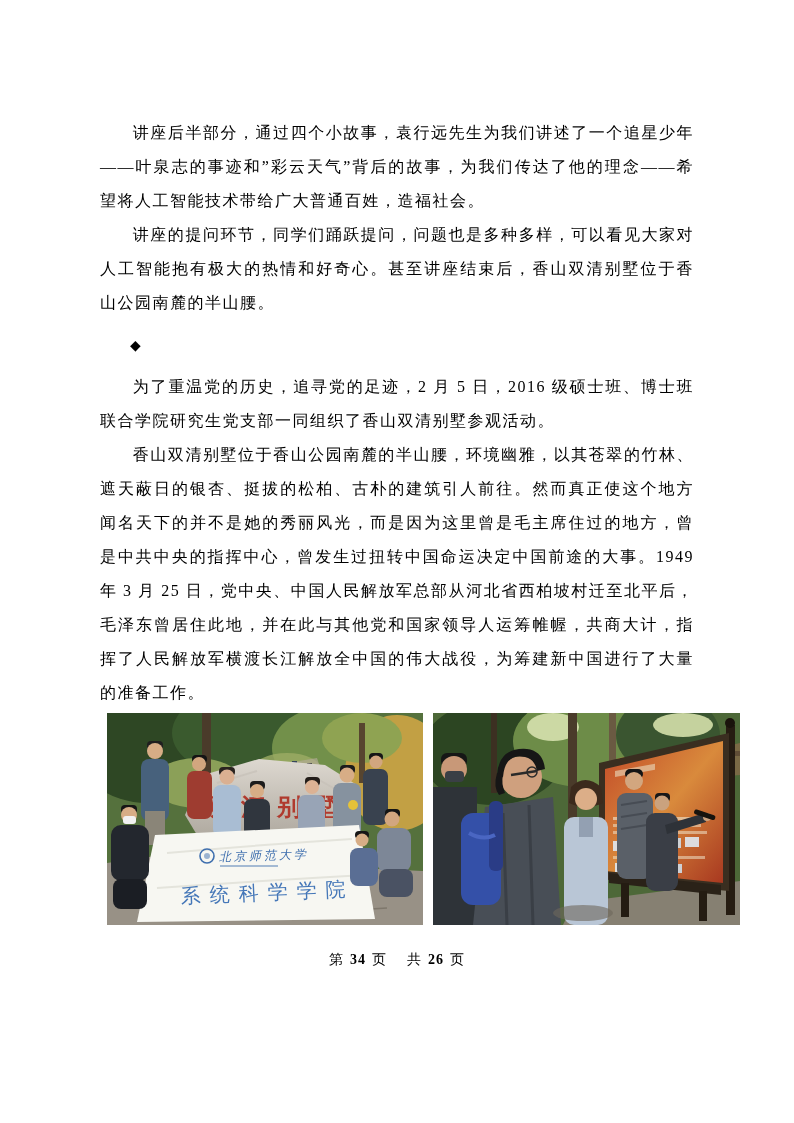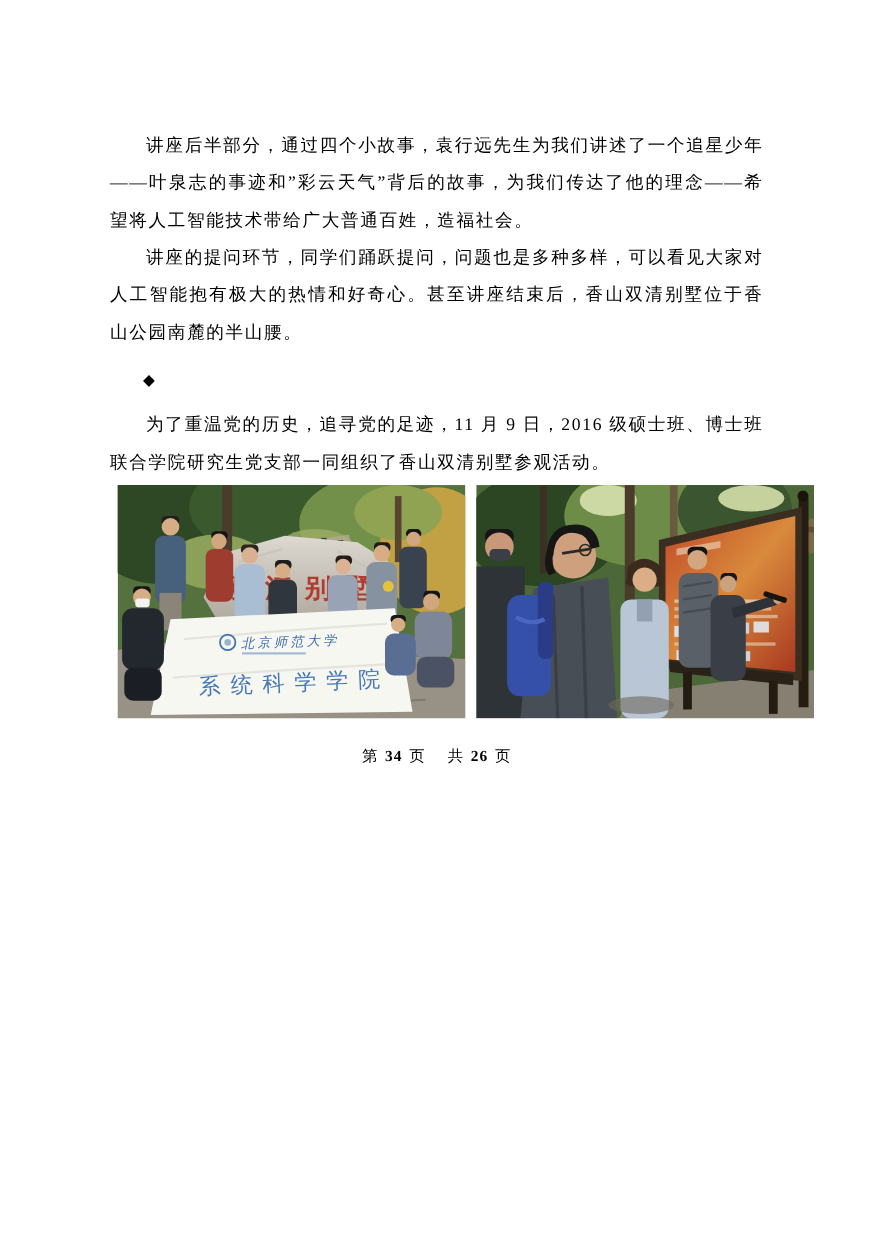"为了重温党的历史，追寻党的足迹，11 月 9 日，2016" p.body-text { text: 11 月 9 -> 2 月 5 }
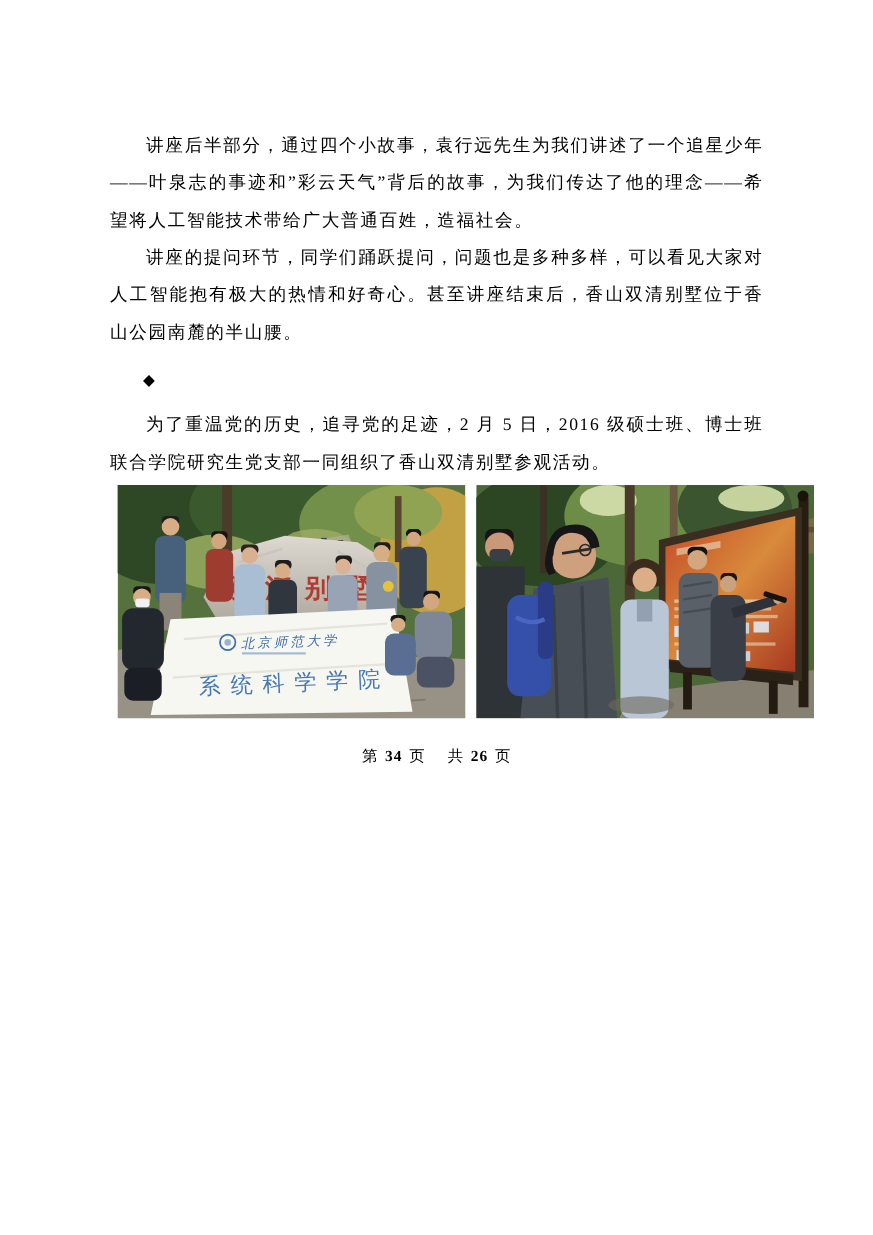"香山双清别墅位于香山公园南麓的半山腰，环境幽雅，以其苍翠的竹林、遮天蔽日的银杏、" p.body-text { html: none -> <p>香山双清别墅位于香山公园南麓的半山腰，环境幽雅，以其苍翠的竹林、遮天蔽日的银杏、挺拔的松柏、古朴的建筑引人前往。然而真正使这个地方闻名天下的并不是她的秀丽风光，而是因为这里曾是毛主席住过的地方，曾是中共中央的指挥中心，曾发生过扭转中国命运决定中国前途的大事。1949 年 3 月 25 日，党中央、中国人民解放军总部从河北省西柏坡村迁至北平后，毛泽东曾居住此地，并在此与其他党和国家领导人运筹帷幄，共商大计，指挥了人民解放军横渡长江解放全中国的伟大战役，为筹建新中国进行了大量的准备工作。</p> }
